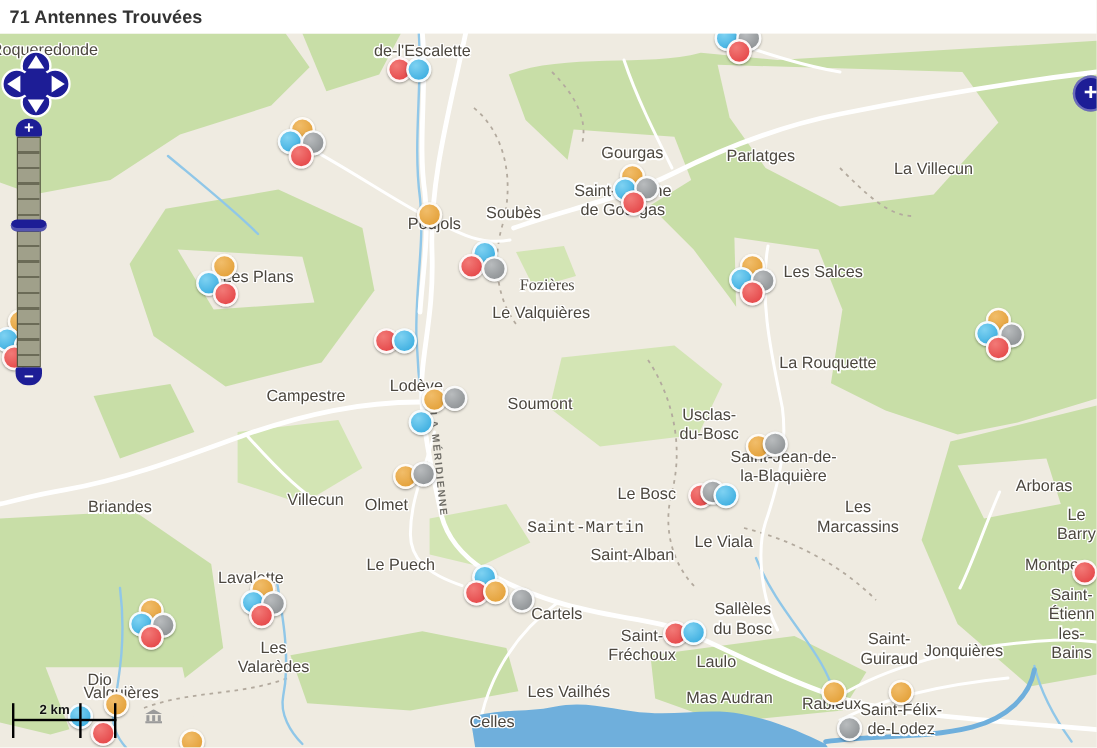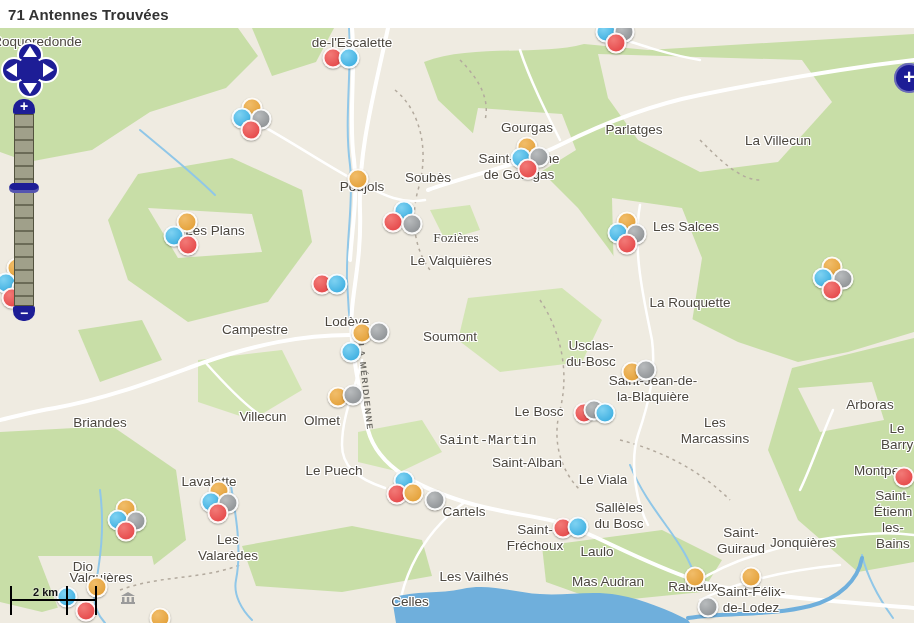"Le Viala" div.place { margin-top: 28px -> none }
